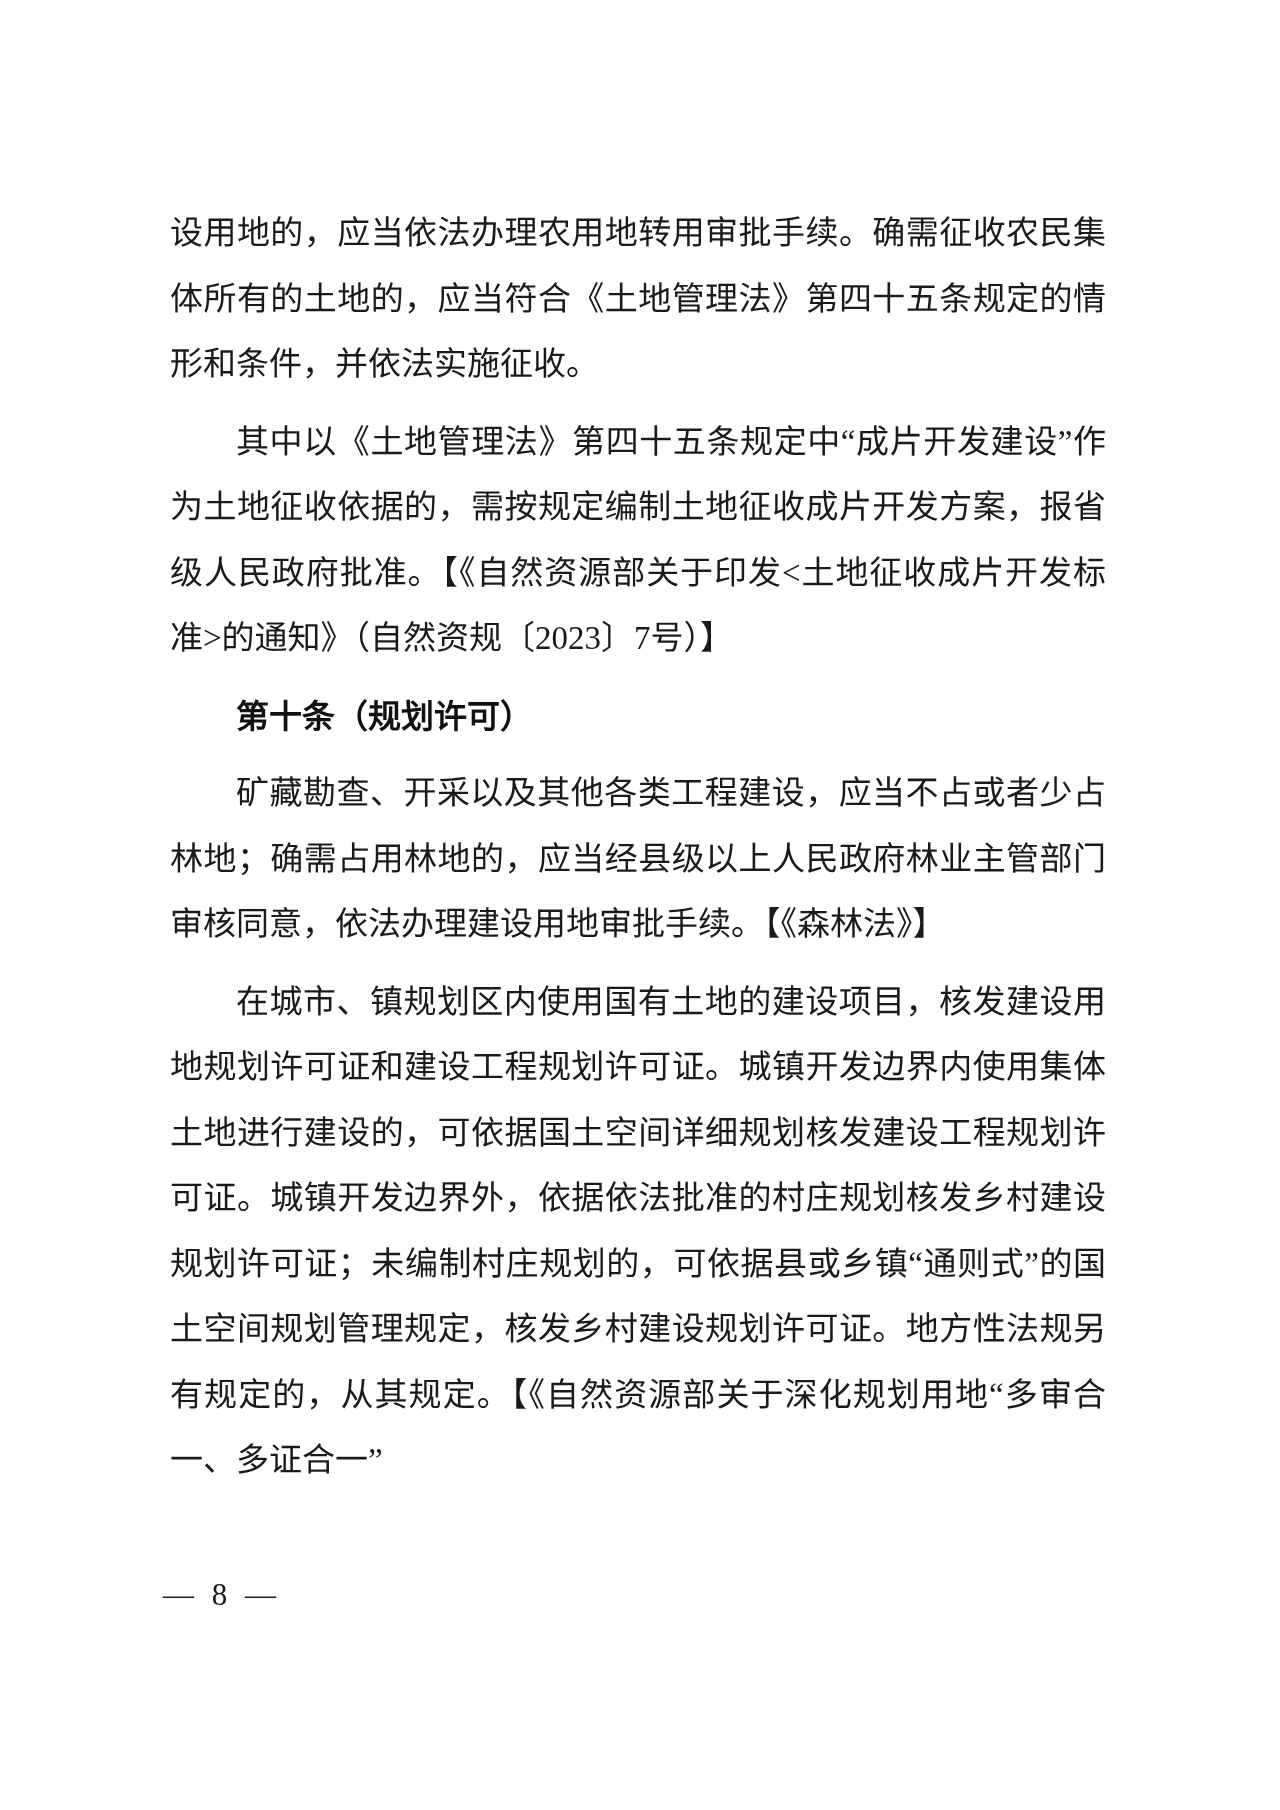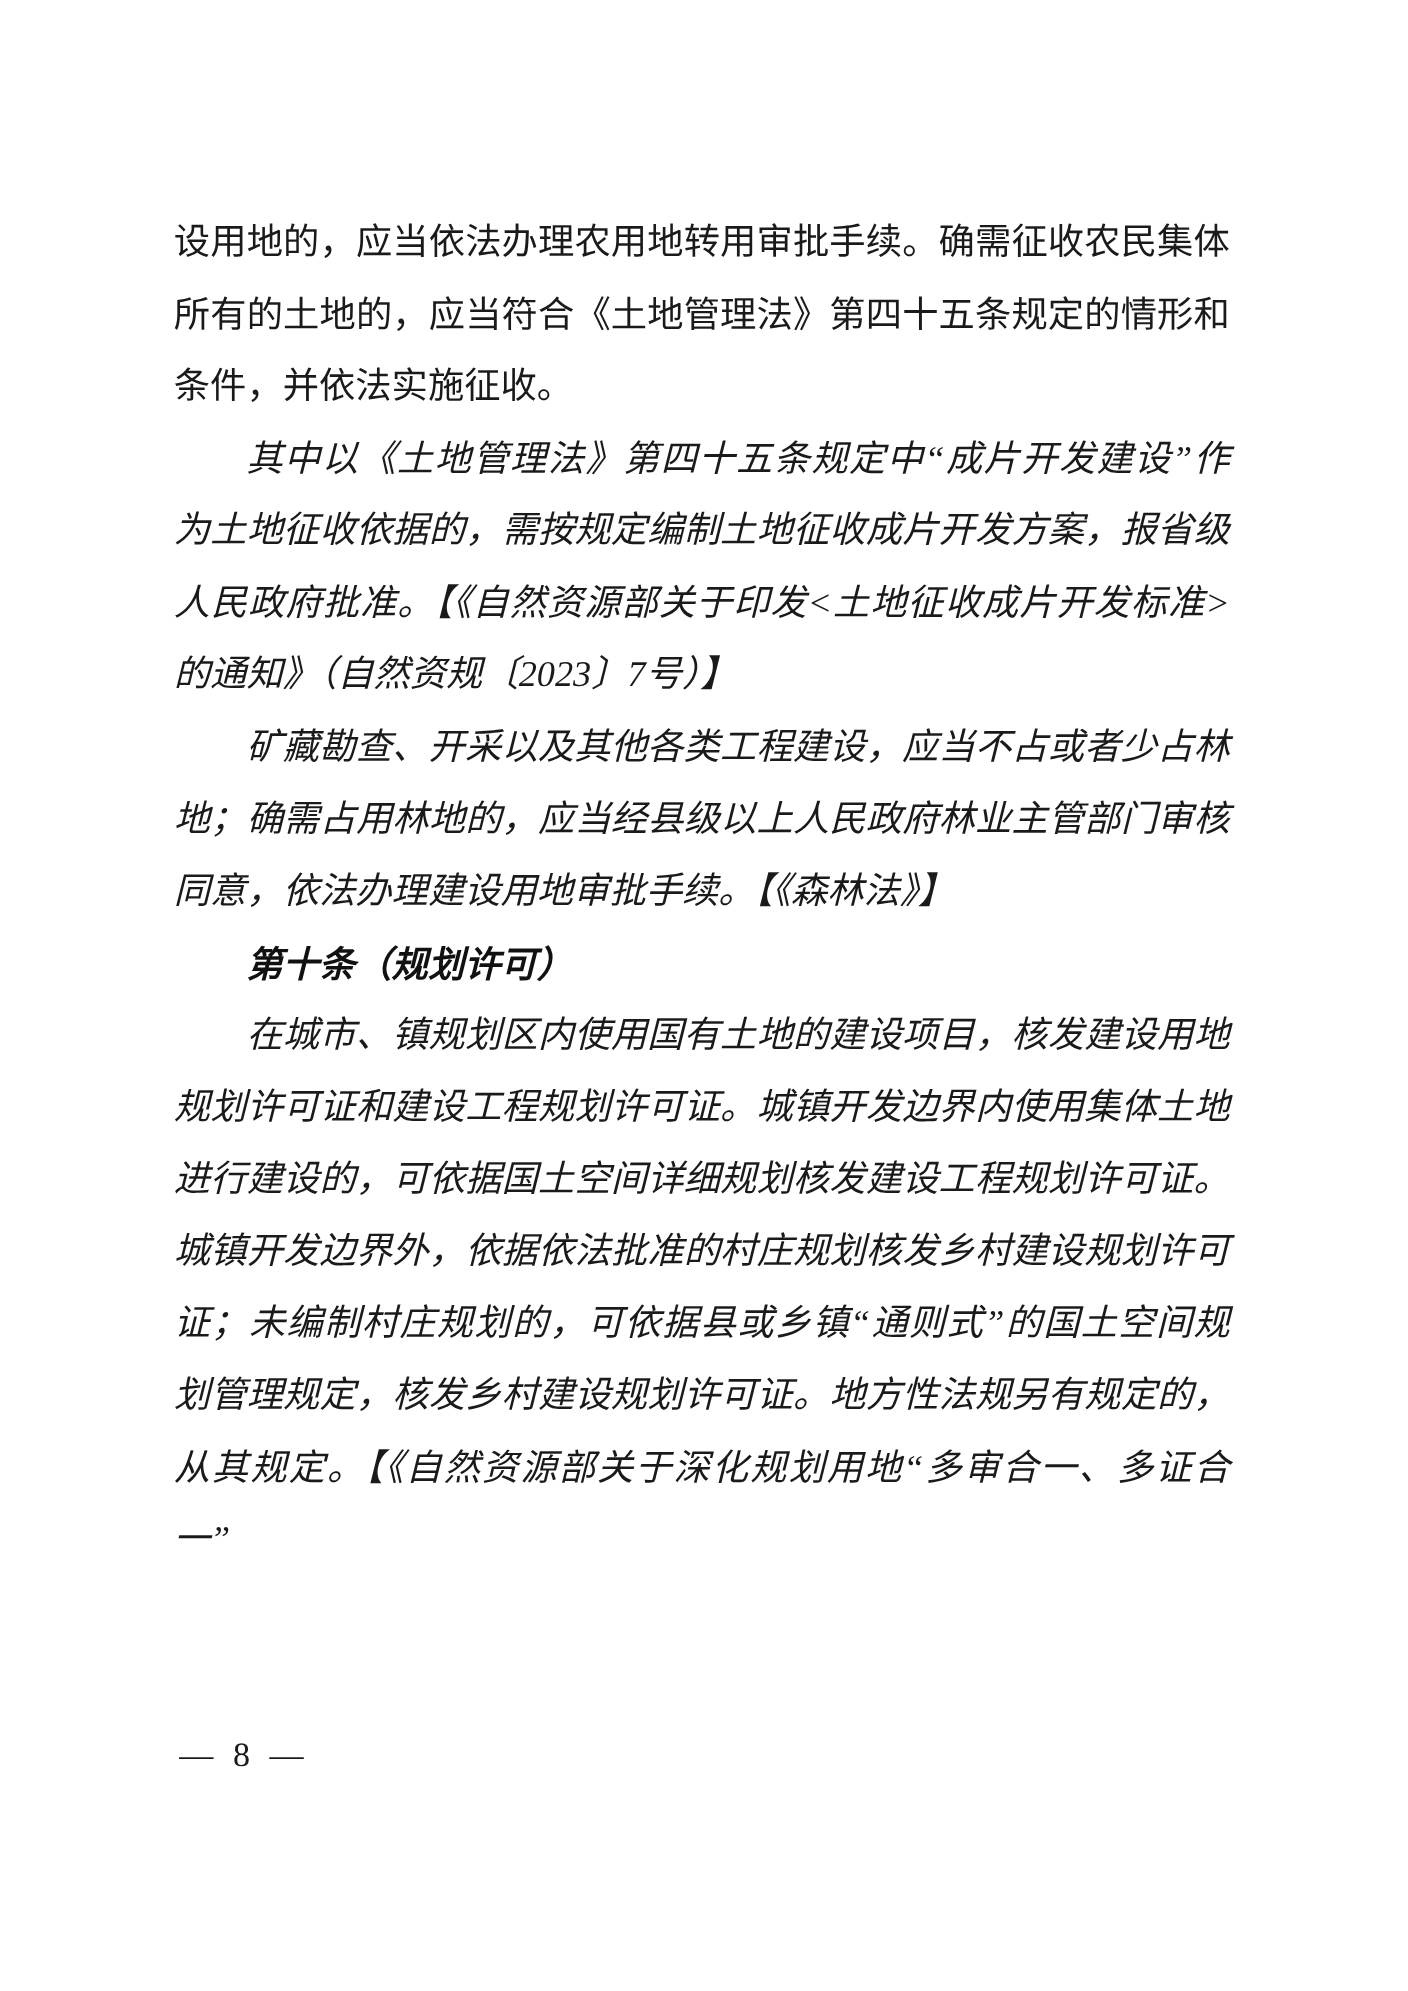"设用地的，应当依法办理农用地转用审批手续。确需征收农民集体所有的土地的，应当符合" .para { margin: 0 -> 12px }
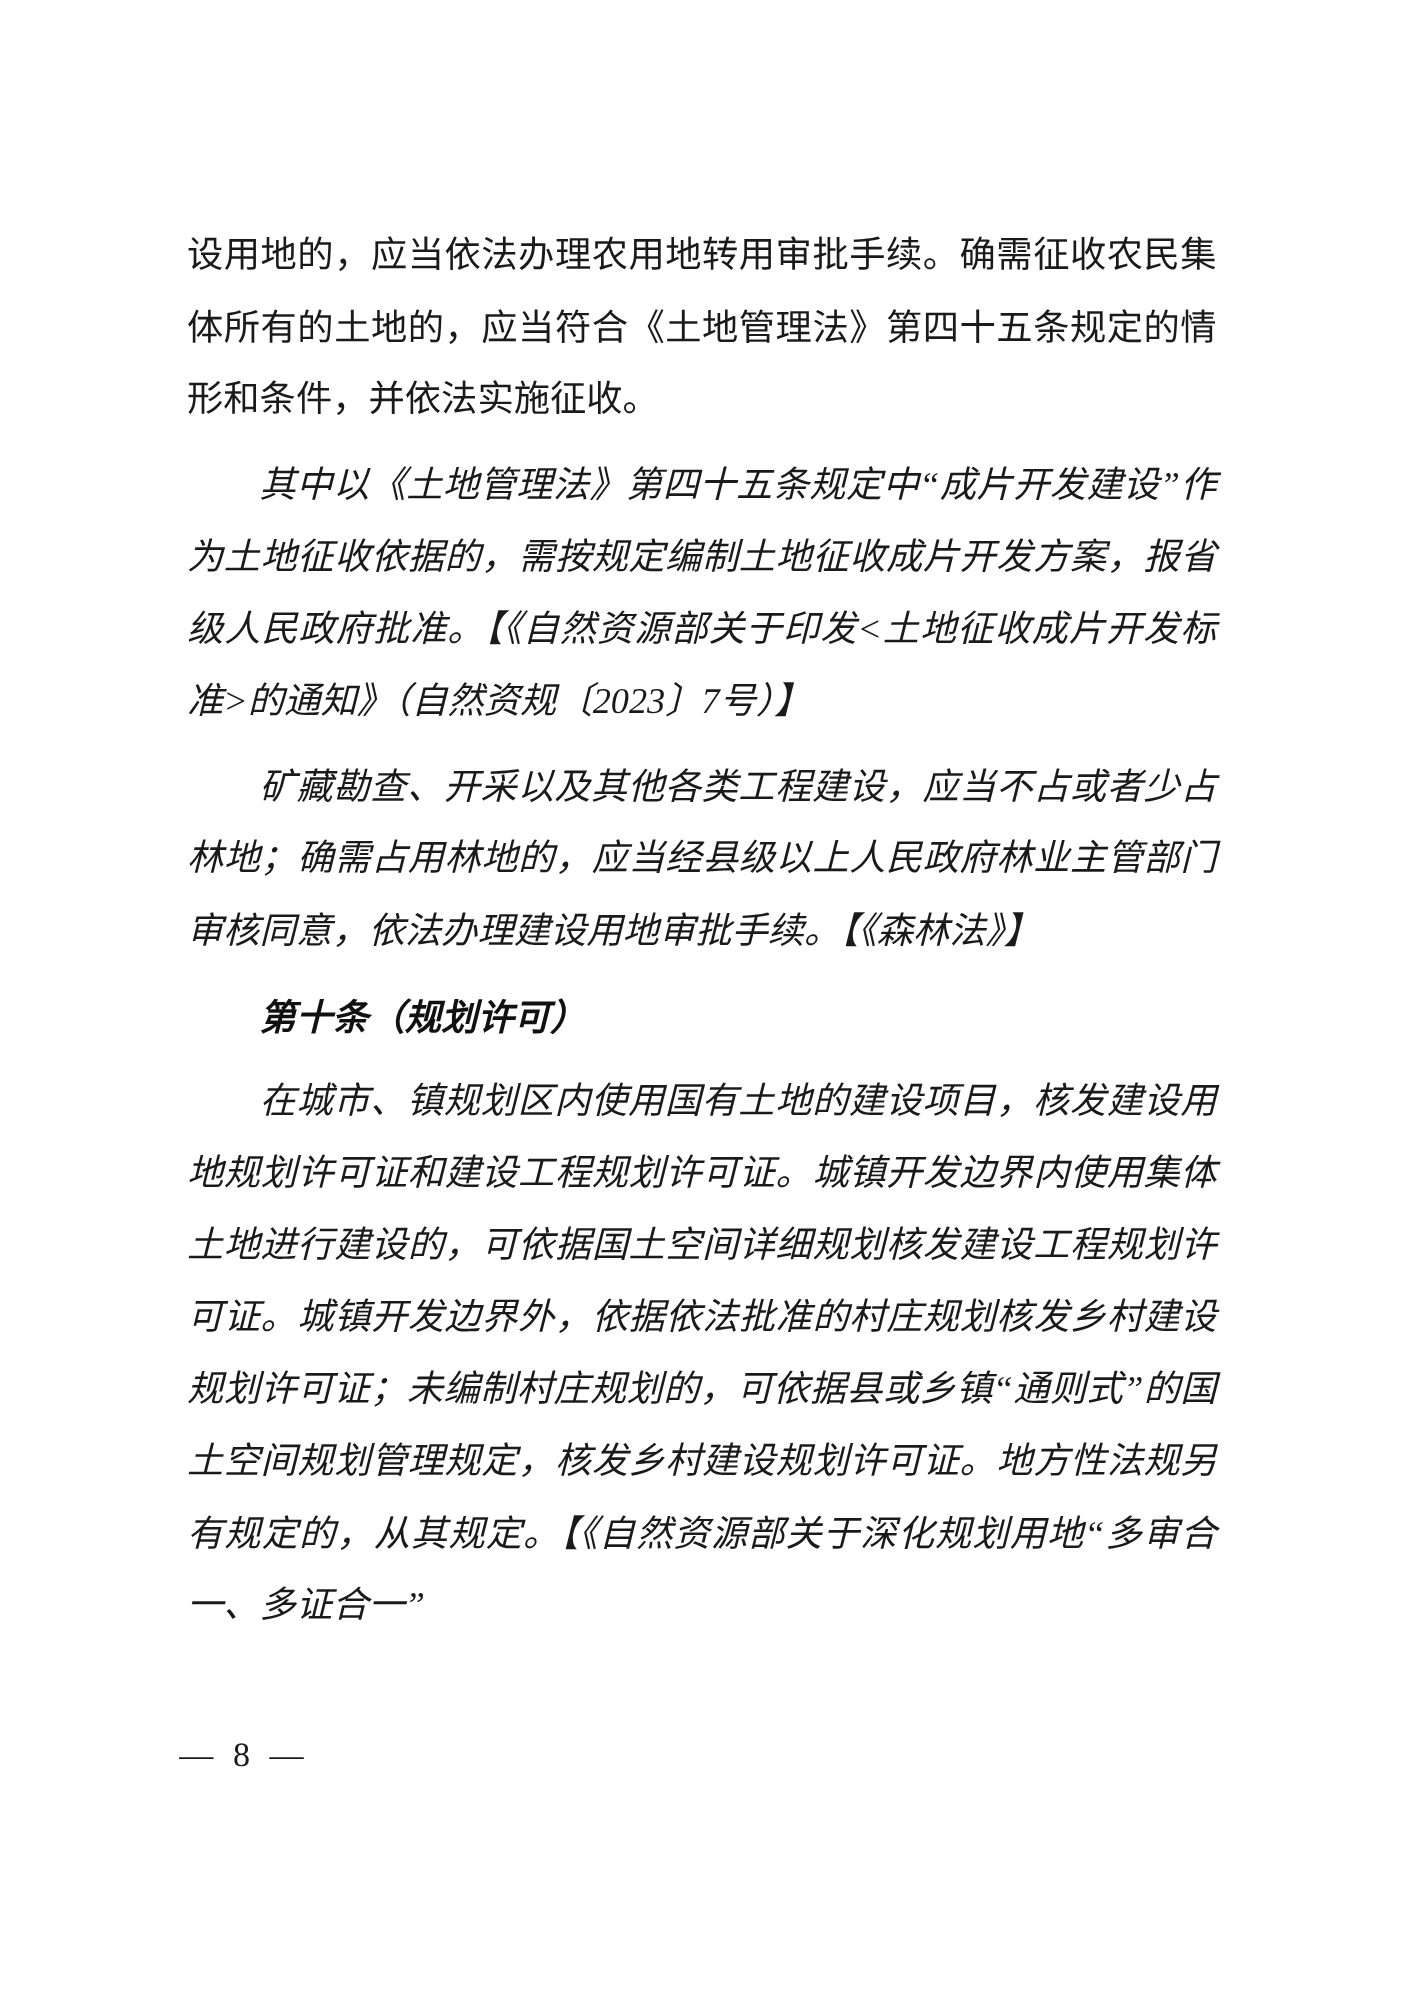"其中以《土地管理法》第四十五条规定中“成片开发建设”作为土地征收依据的，需按规定" .para.indent { font-style: italic -> none }
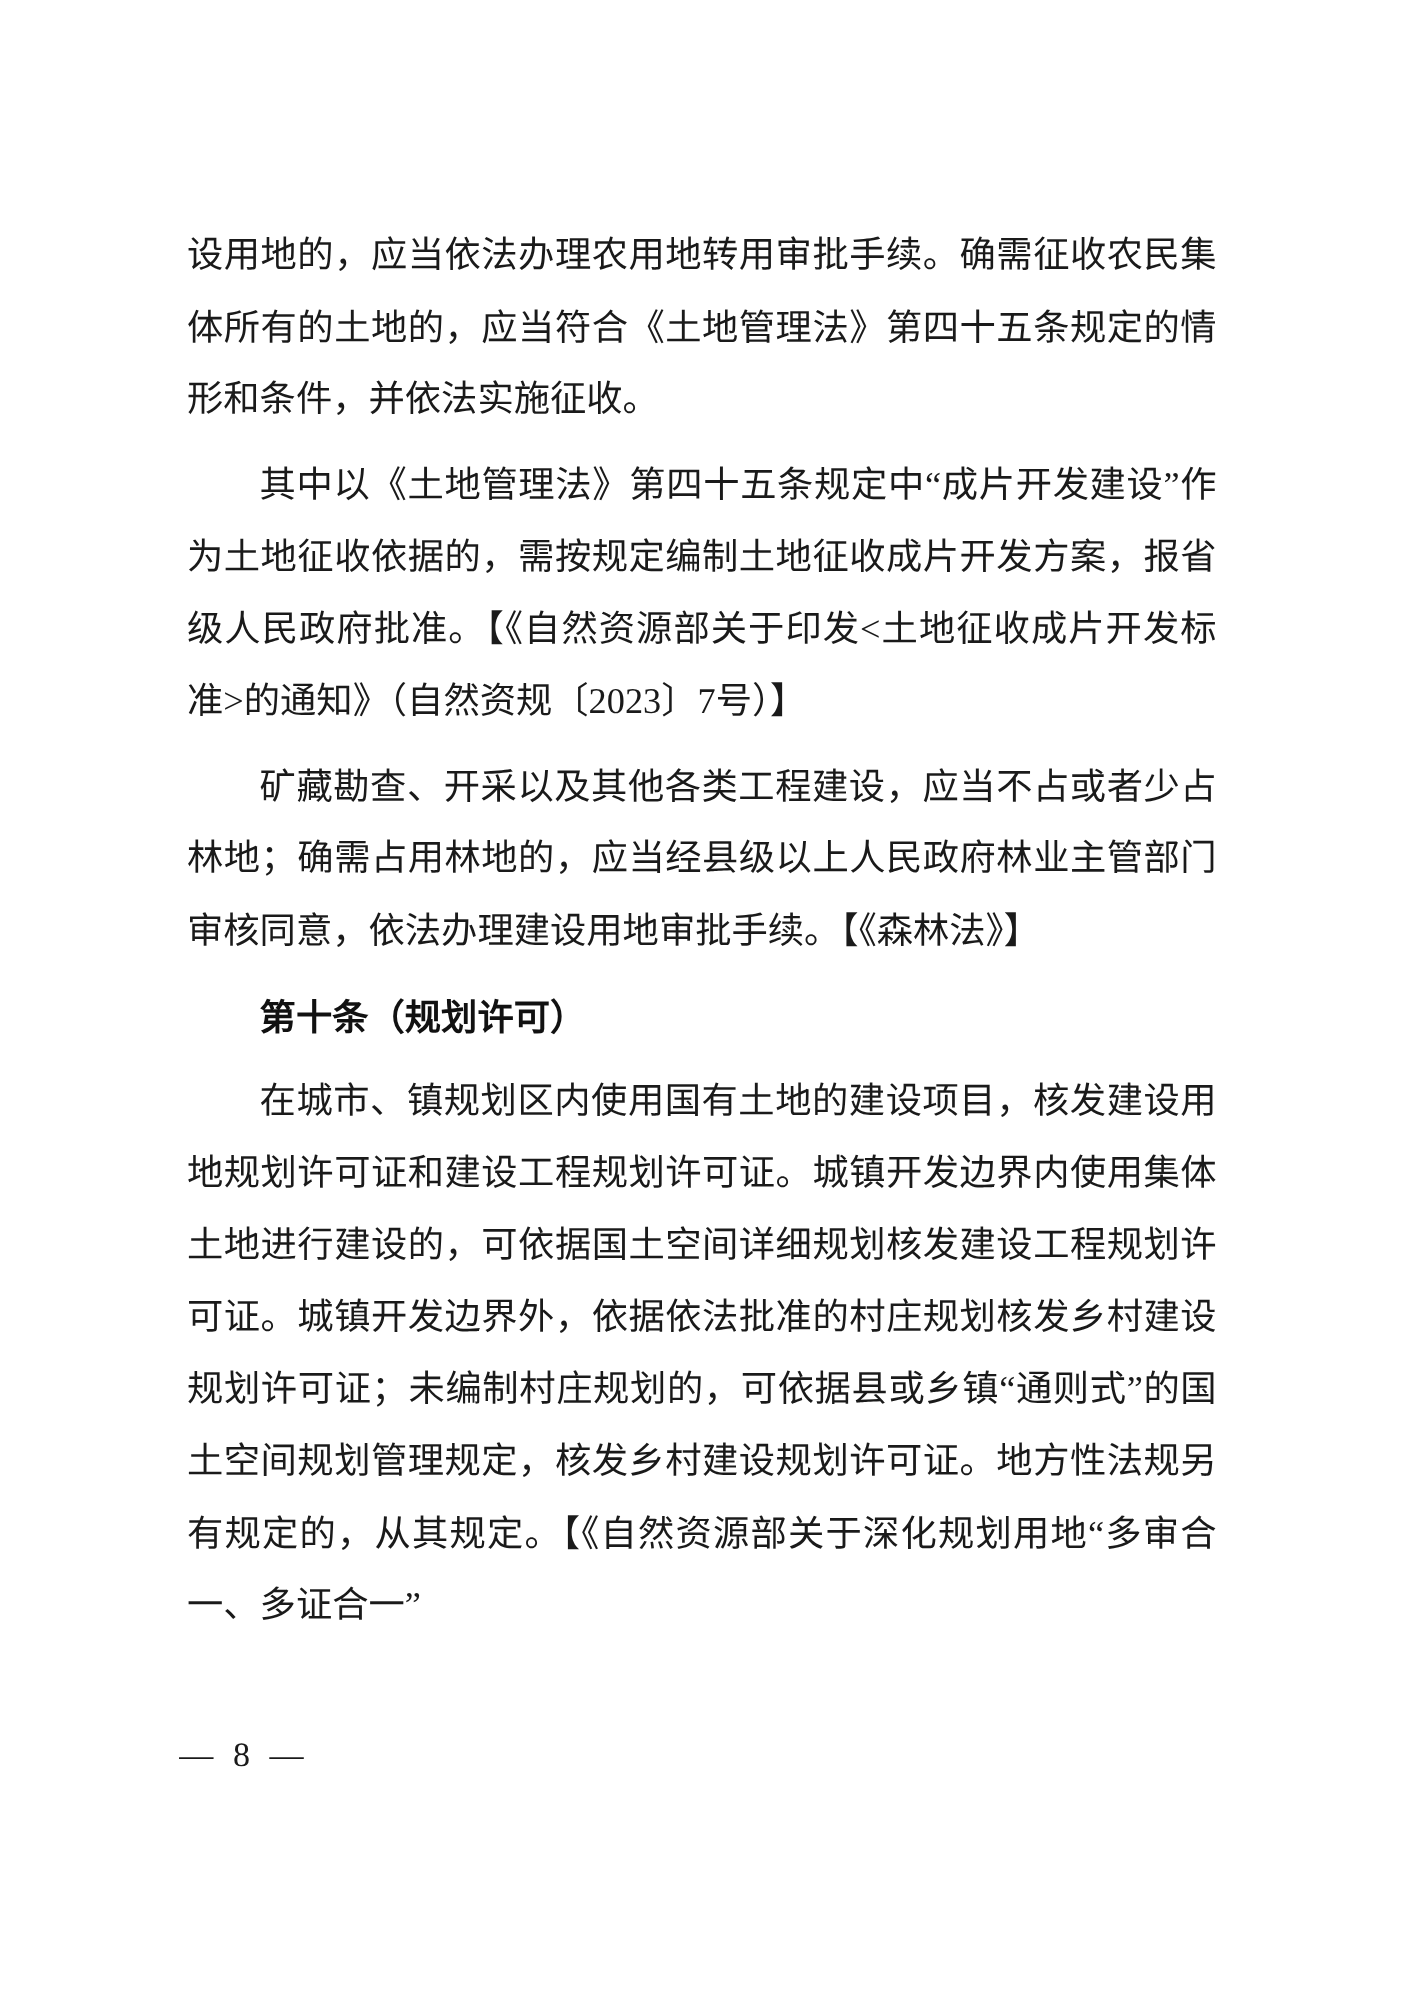"矿藏勘查、开采以及其他各类工程建设，应当不占或者少占林地；确需占用林地的，应当经" p.para { order: before "第十条（规划许可）" -> after "第十条（规划许可）" }
